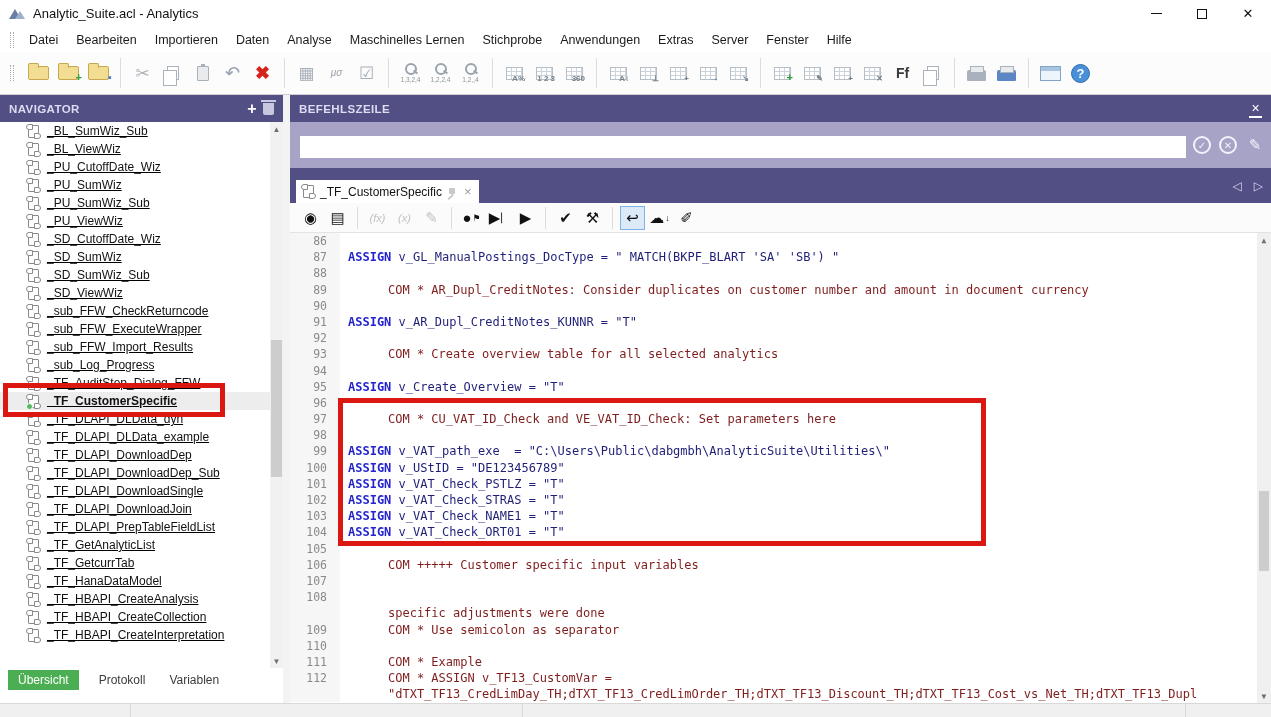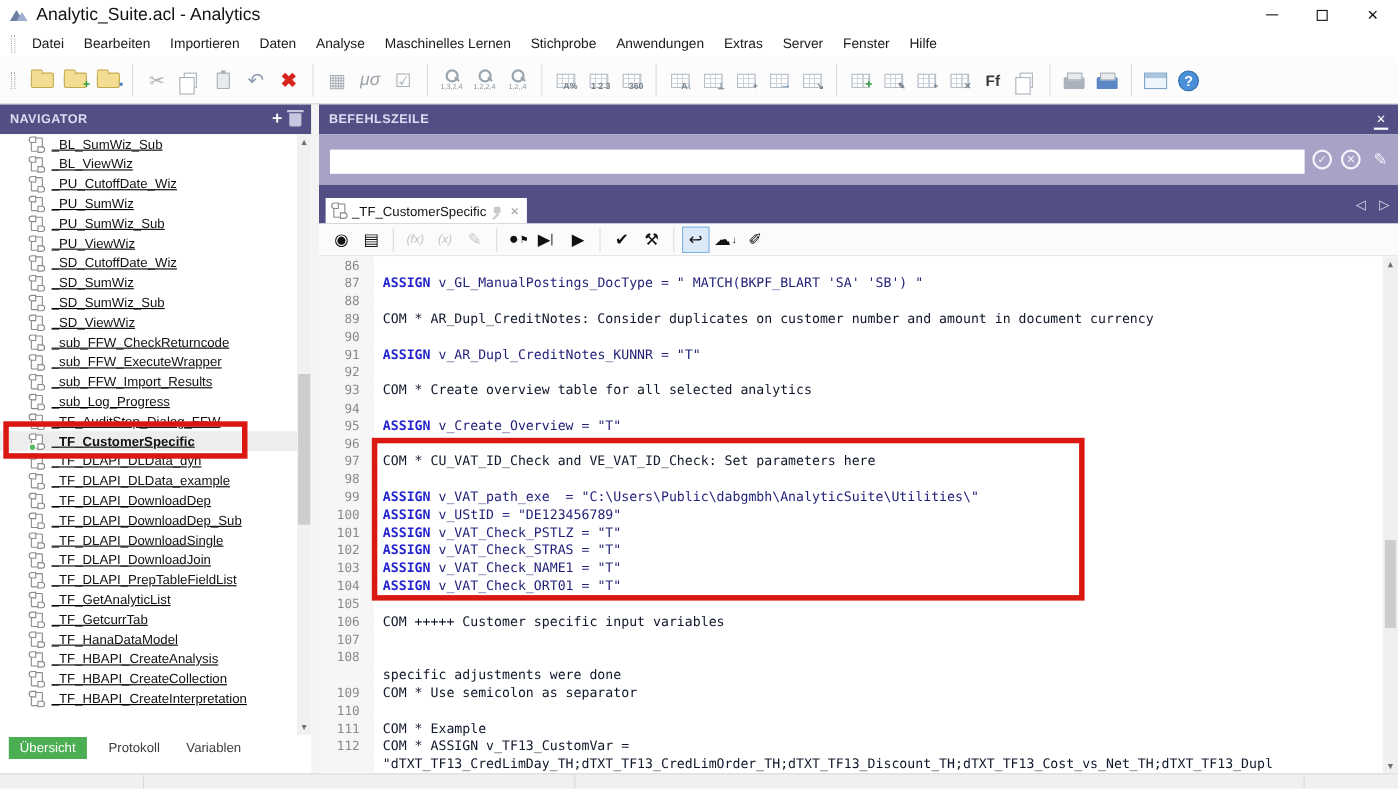"Analytic_Suite.acl - Analytics" .title-text { font-size: 16px -> 13px }
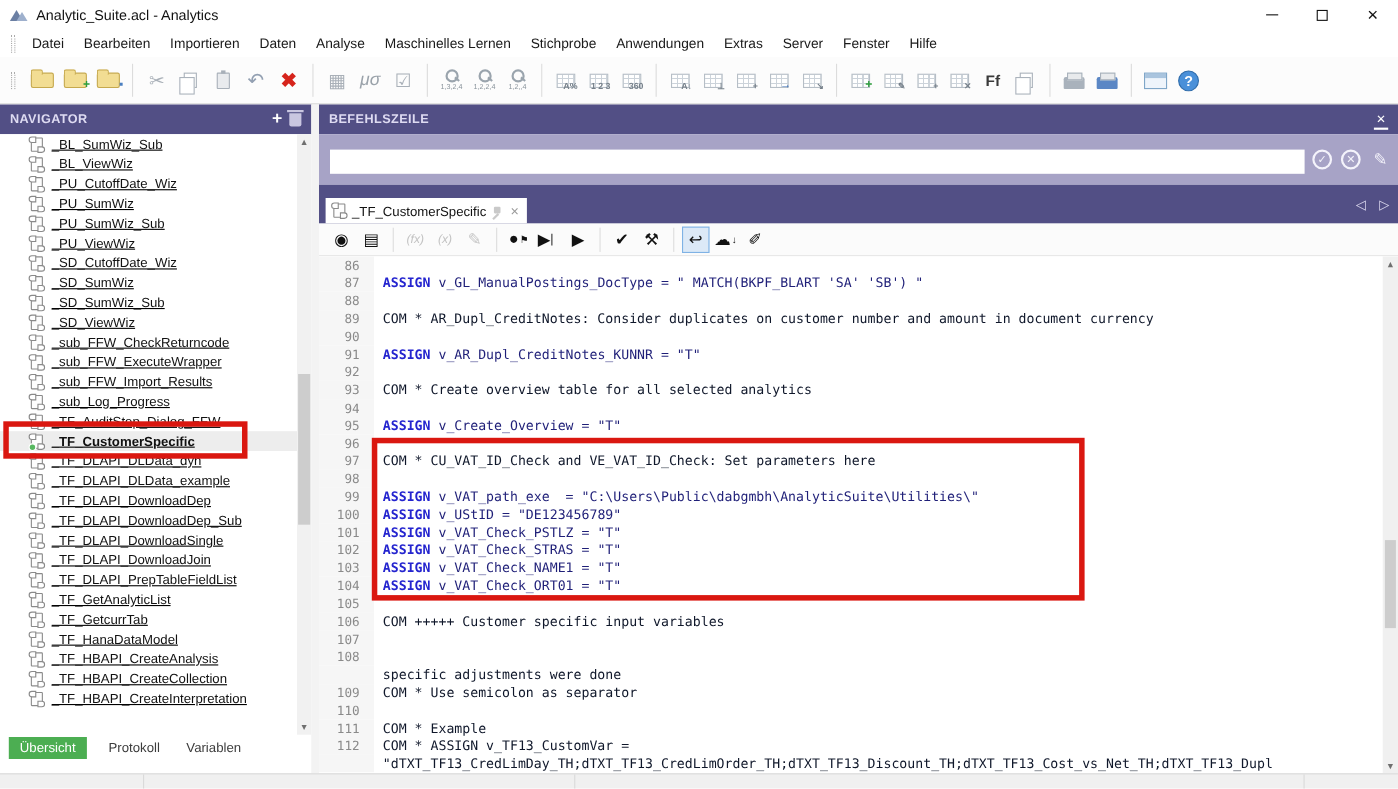"μσ" .tb-glyph.small { font-size: 16px -> 10px }
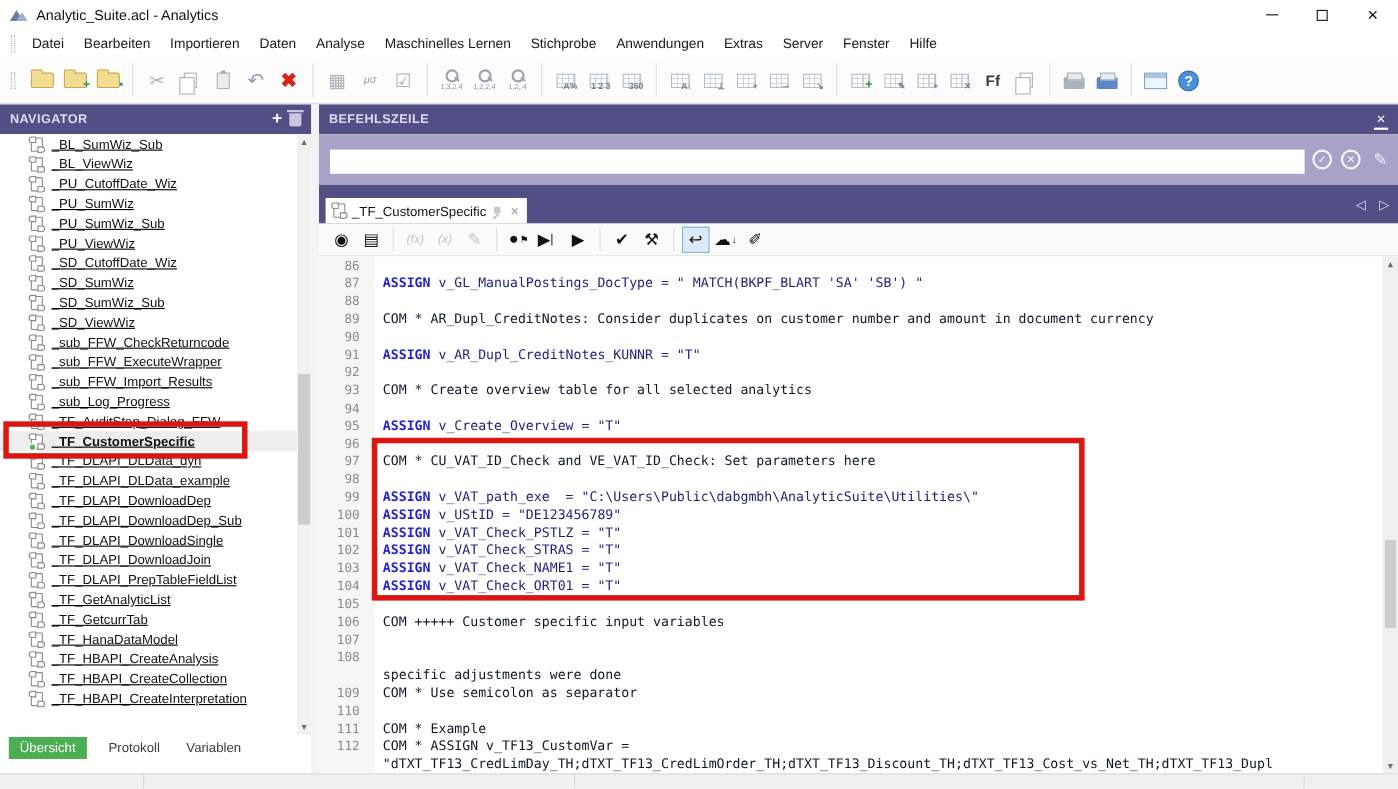"COM * AR_Dupl_CreditNotes: Consider" .com { color: #0f172a -> #7f1d1d; margin-left: none -> 40px }
